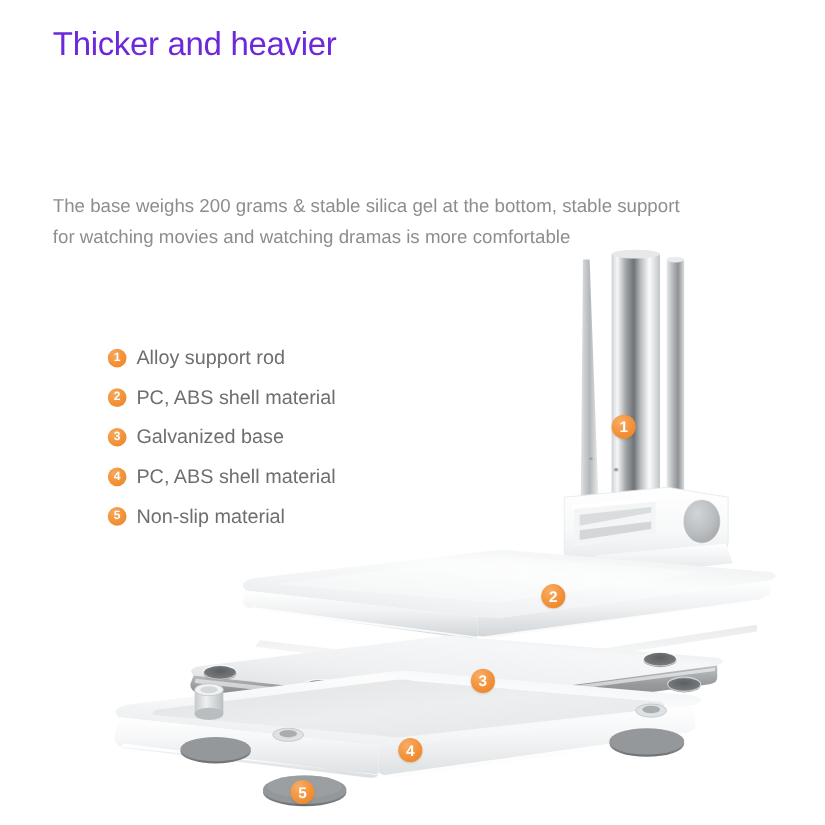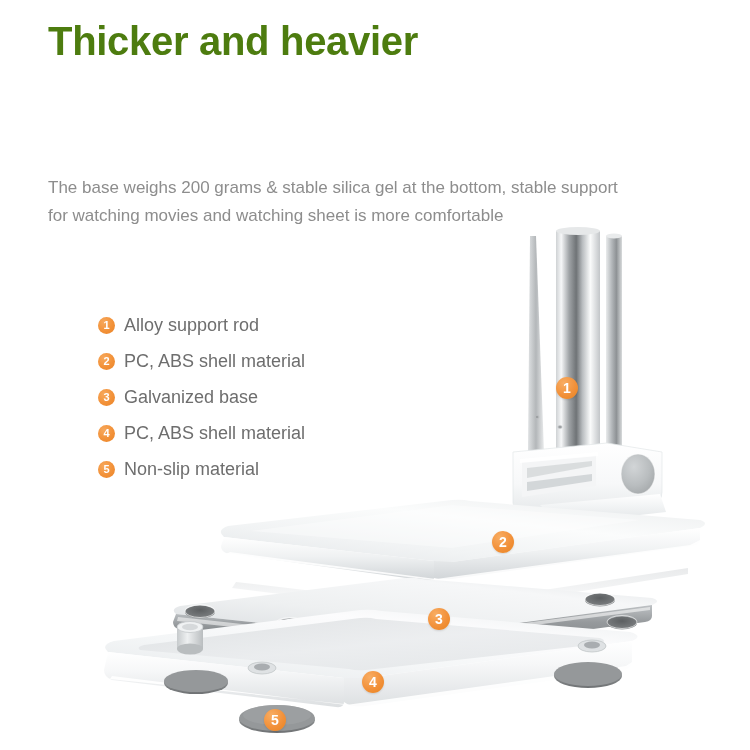"Thicker and heavier" .headline-1 { color: #4d7c0f -> #6d28d9; font-size: 40px -> 30px; font-weight: 700 -> 400 }
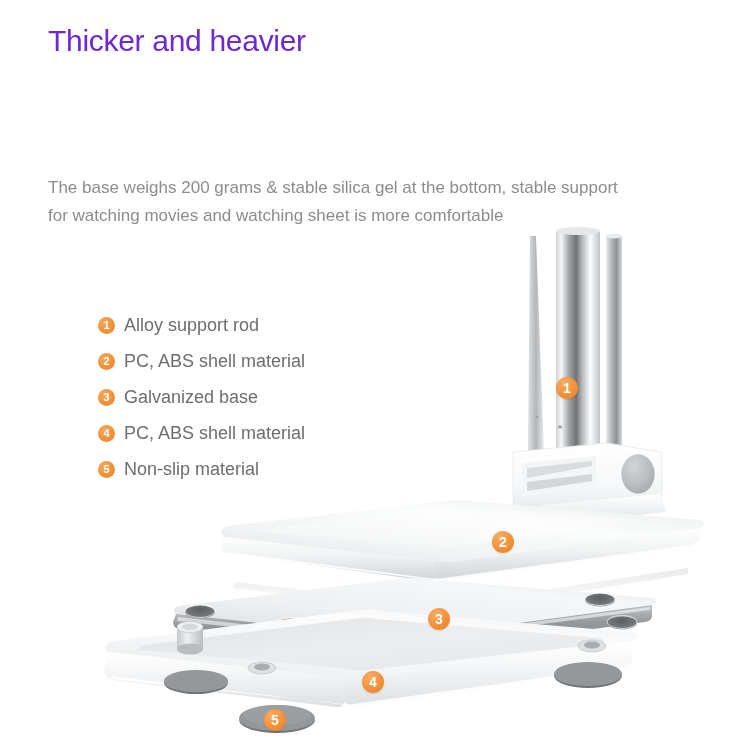"for watching movies and watching" span.line { text: sheet -> dramas }
